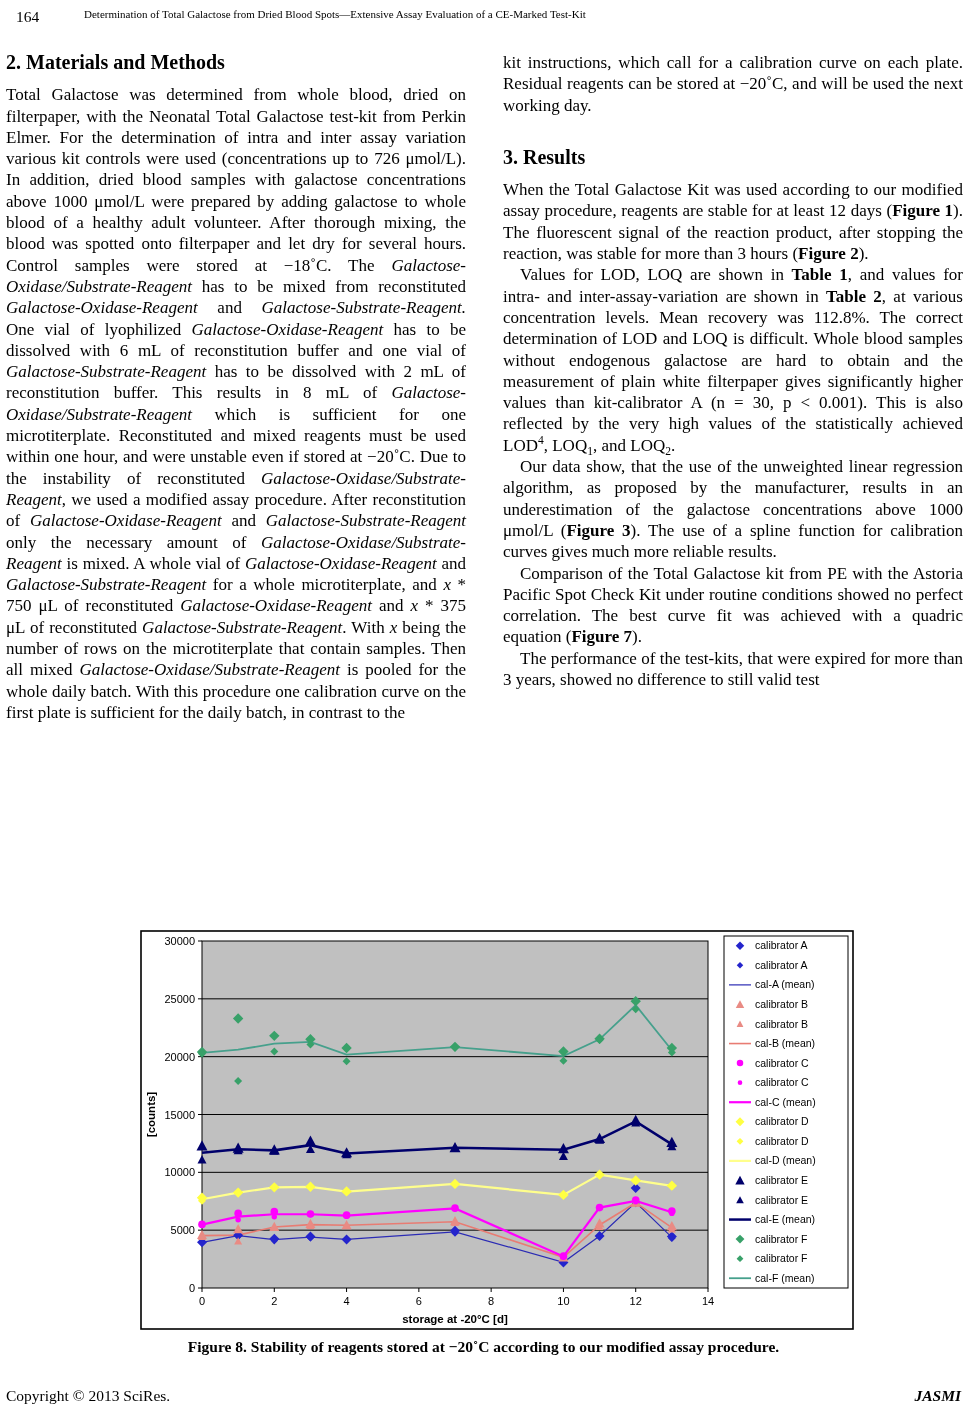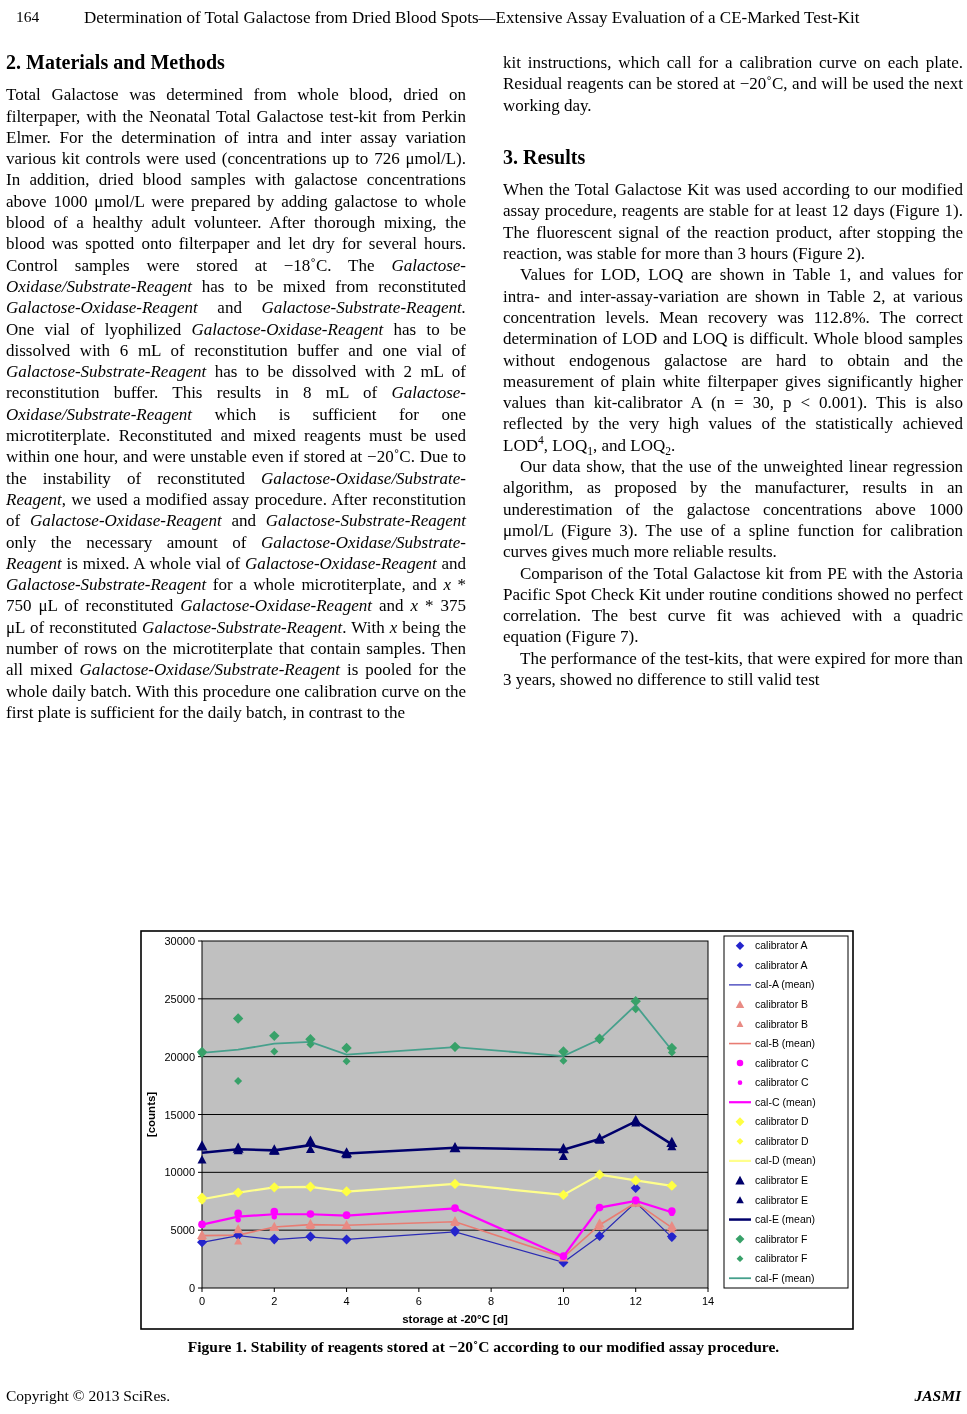"Determination of Total Galactose from" .runtitle { font-size: 17px -> 11px }
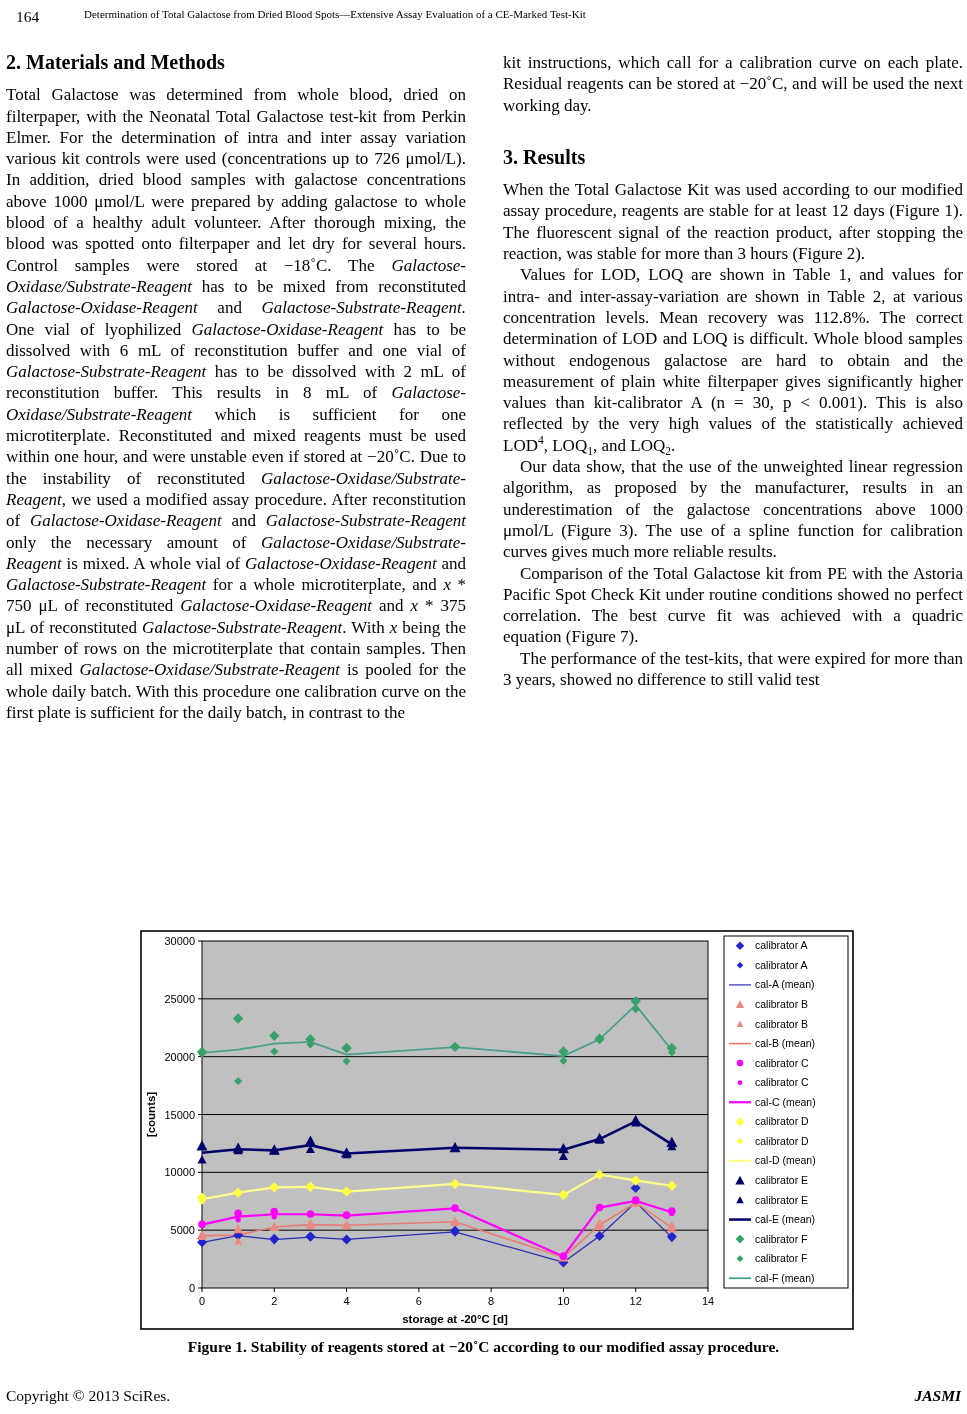"Figure 1" .bd { font-weight: normal -> bold }
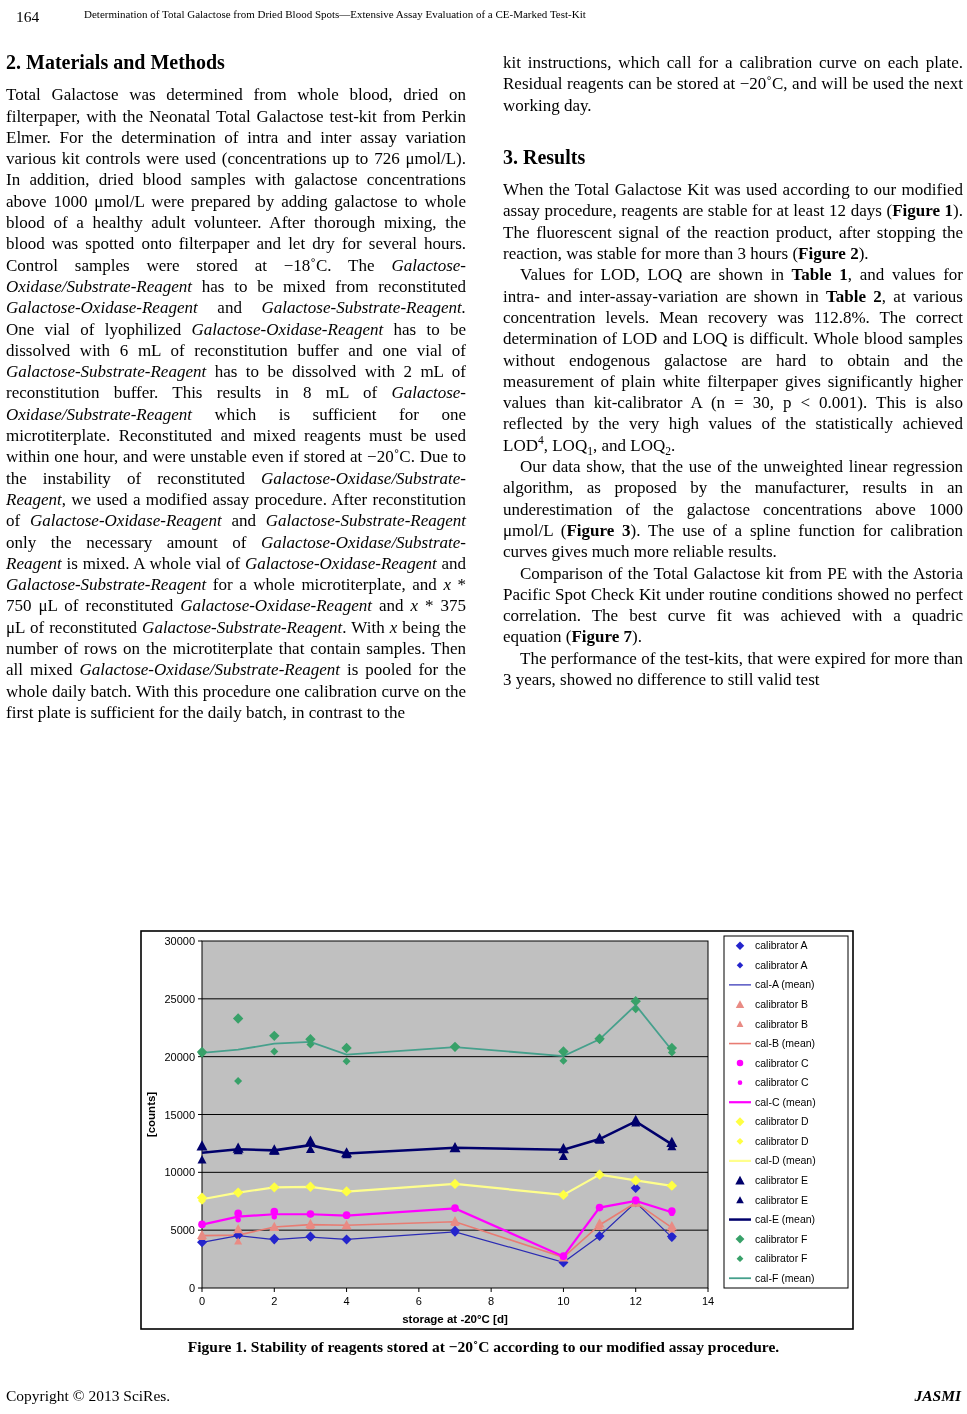"Figure 1. Stability of reagents" div.caption { text: 1 -> 8 }
